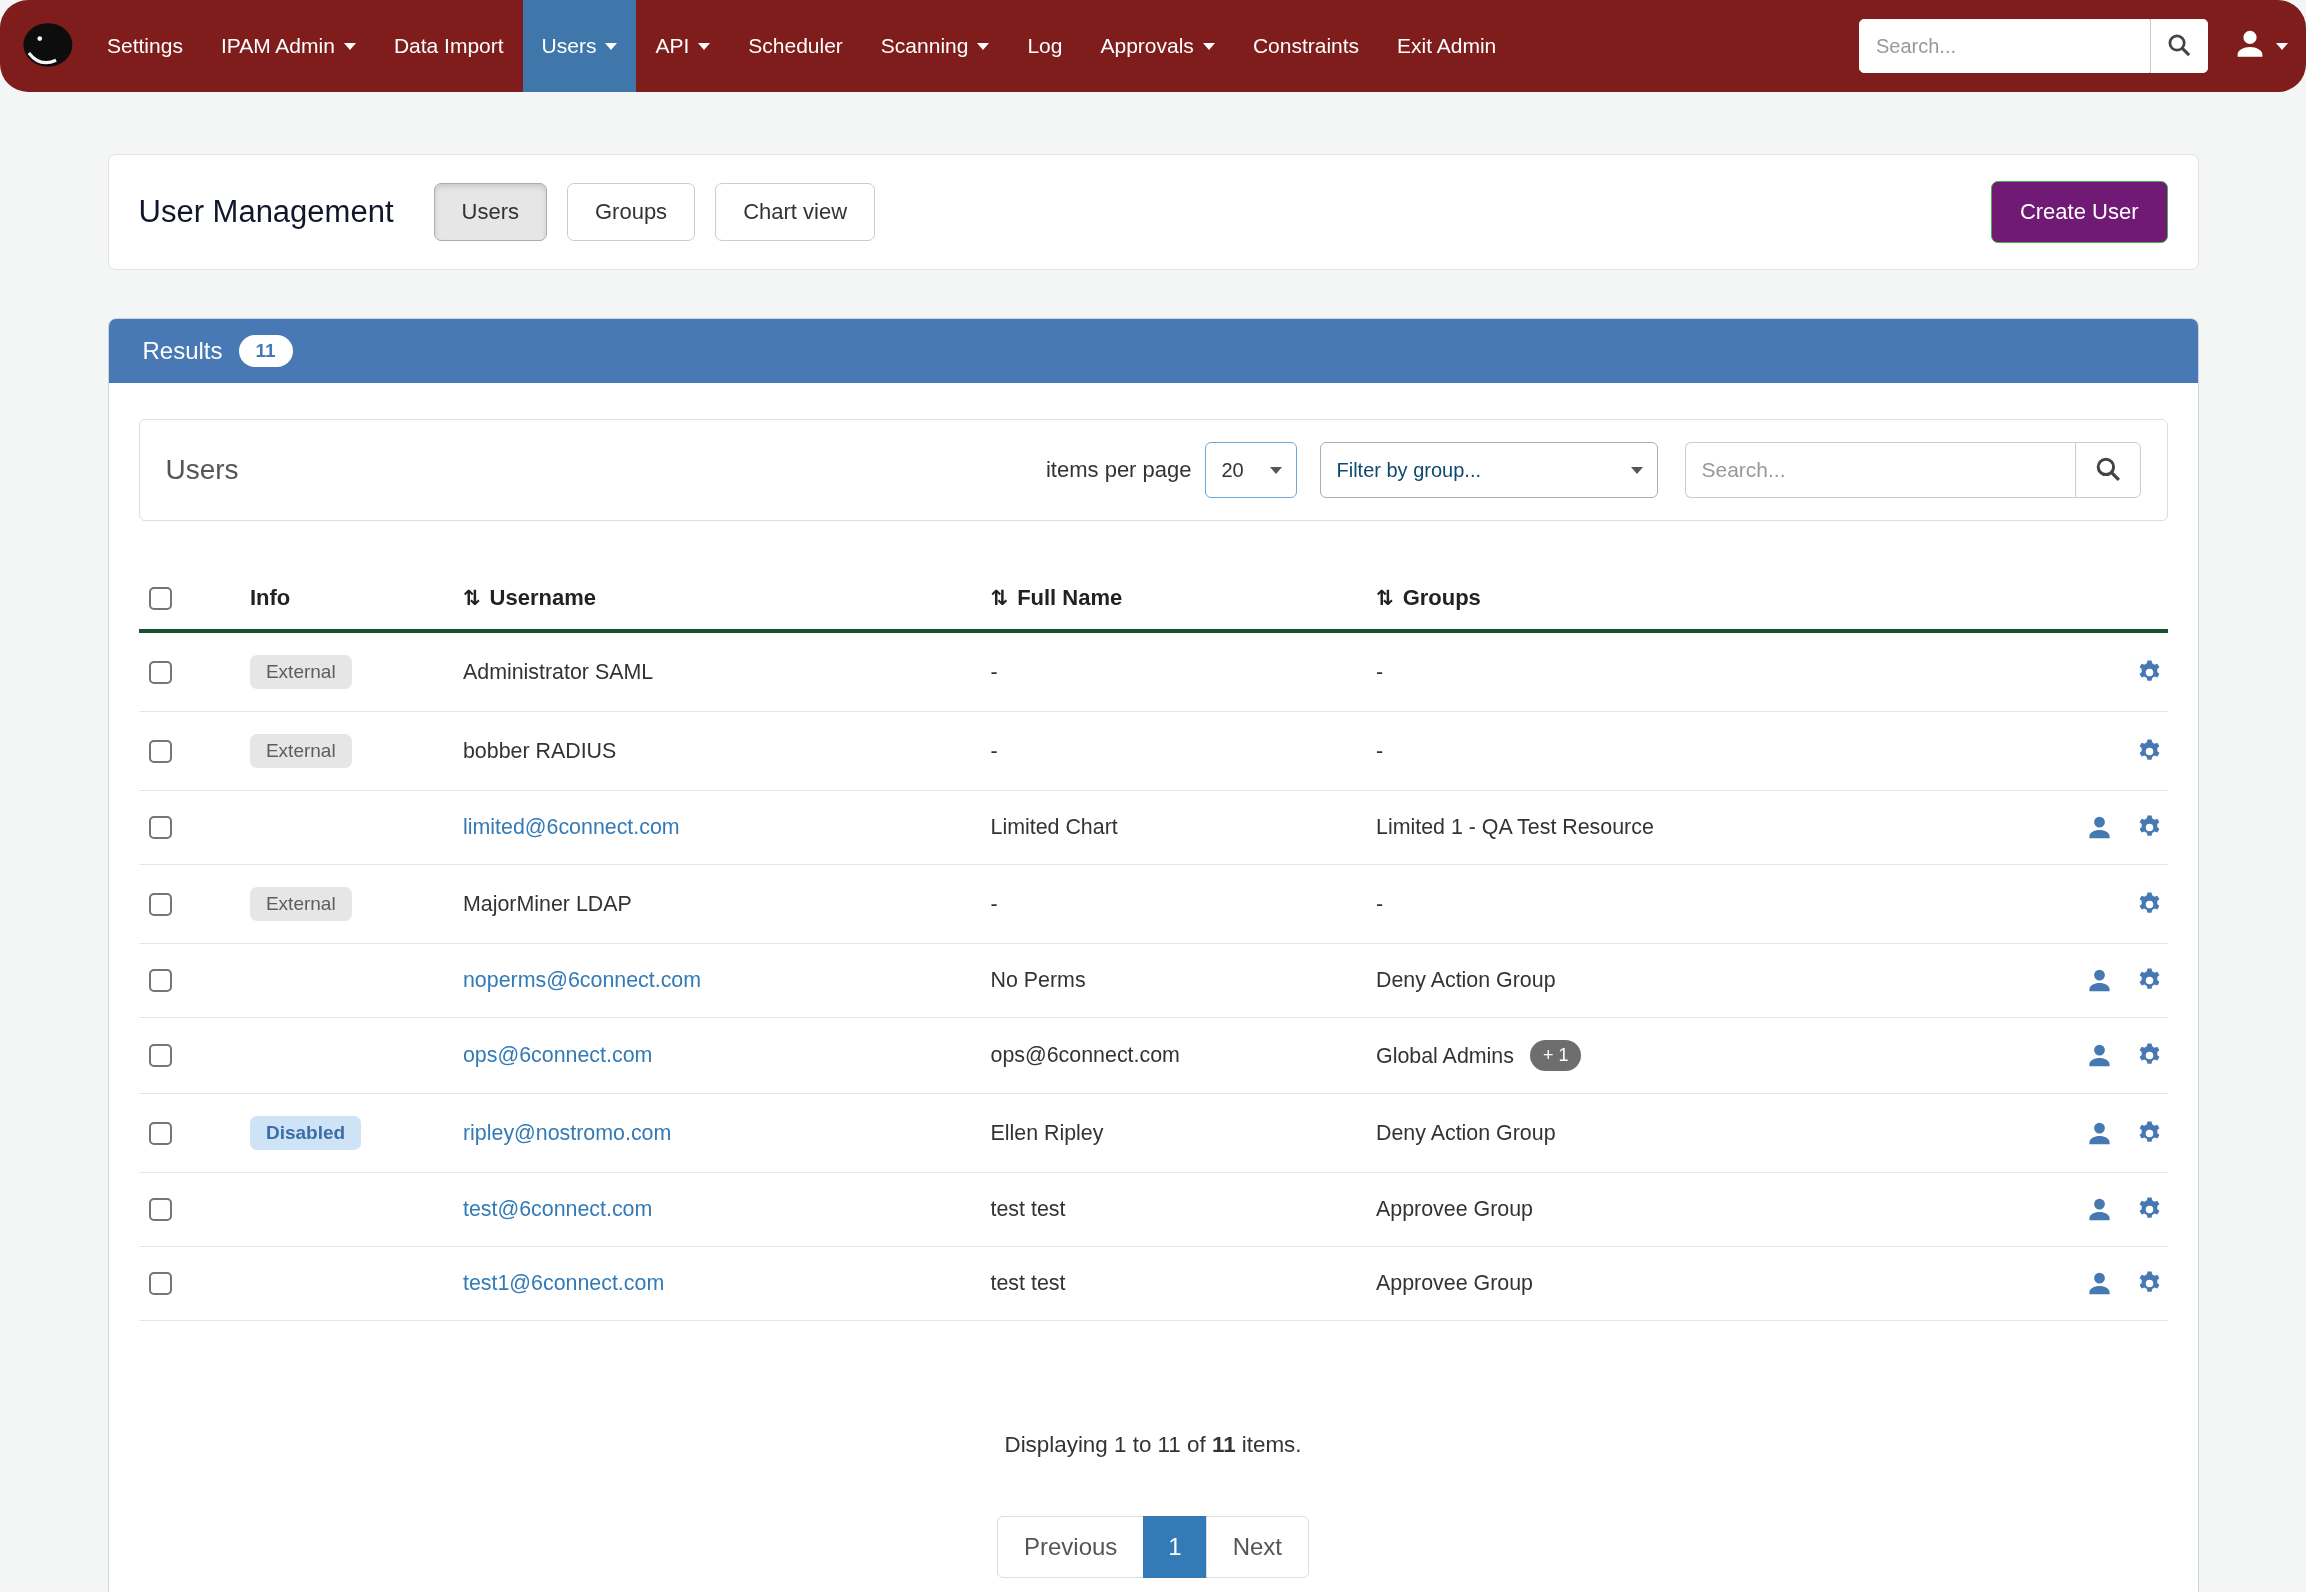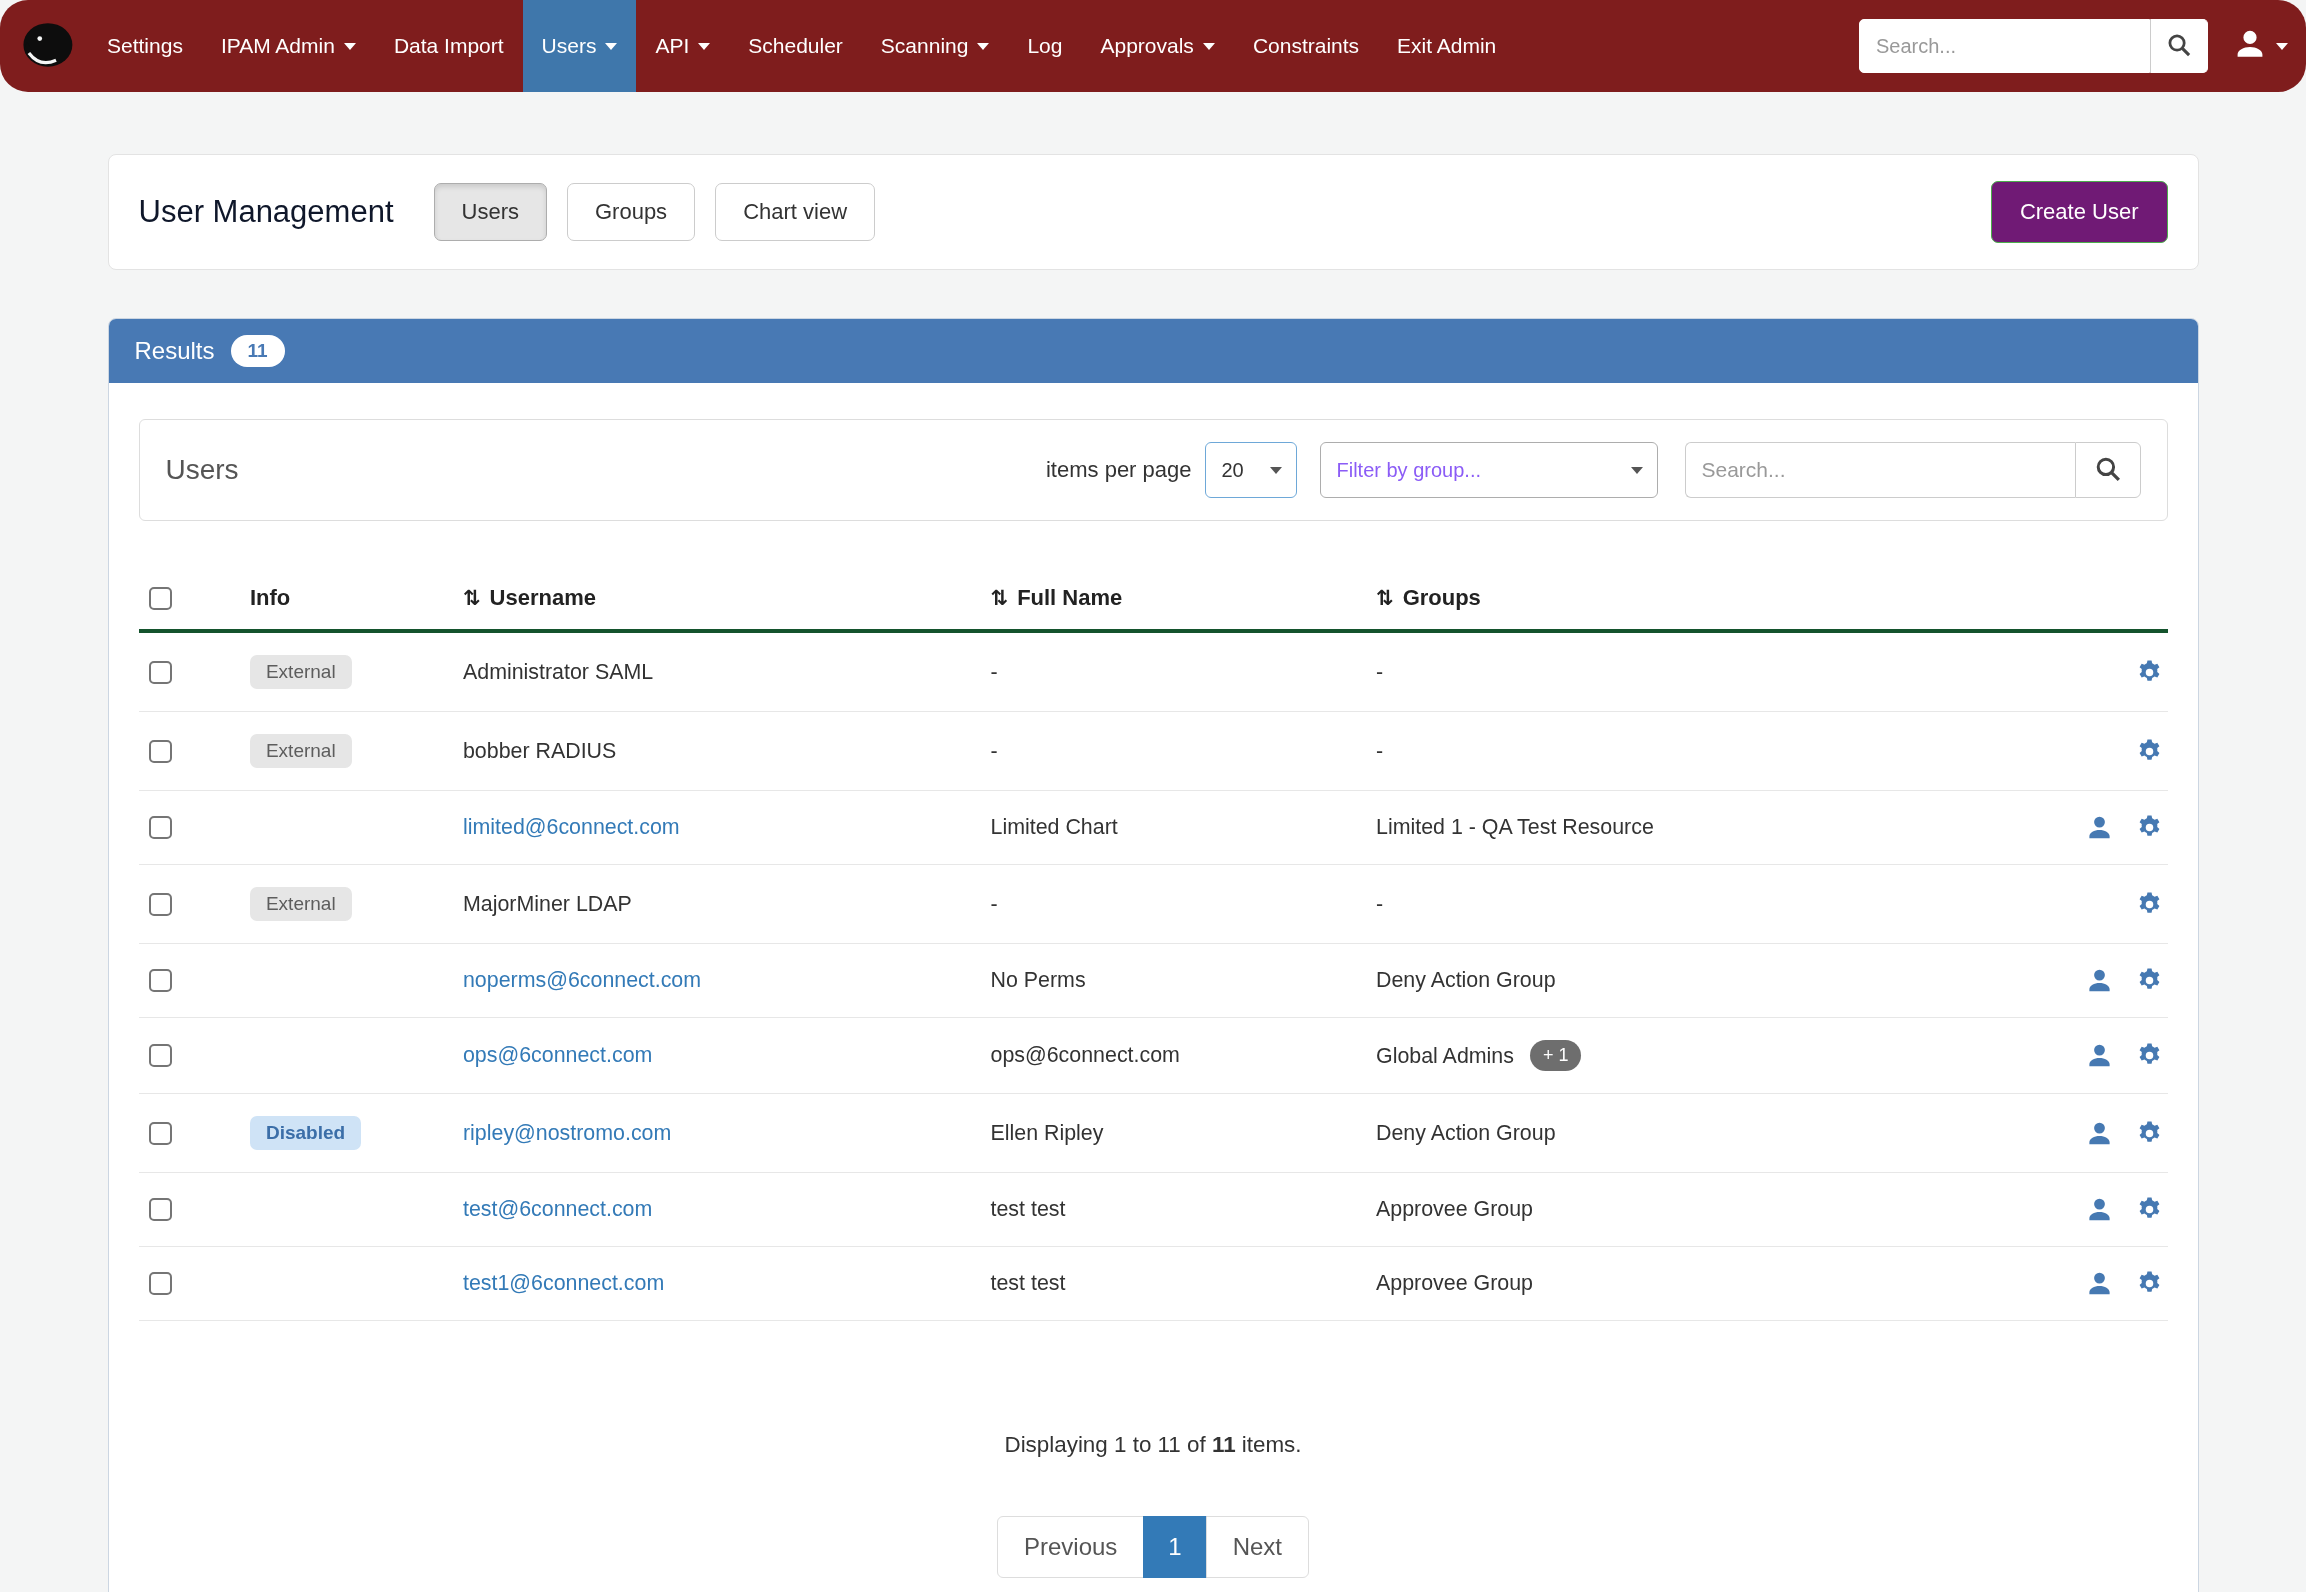"Results" .results-header { padding: 16px 26px -> 16px 34px }
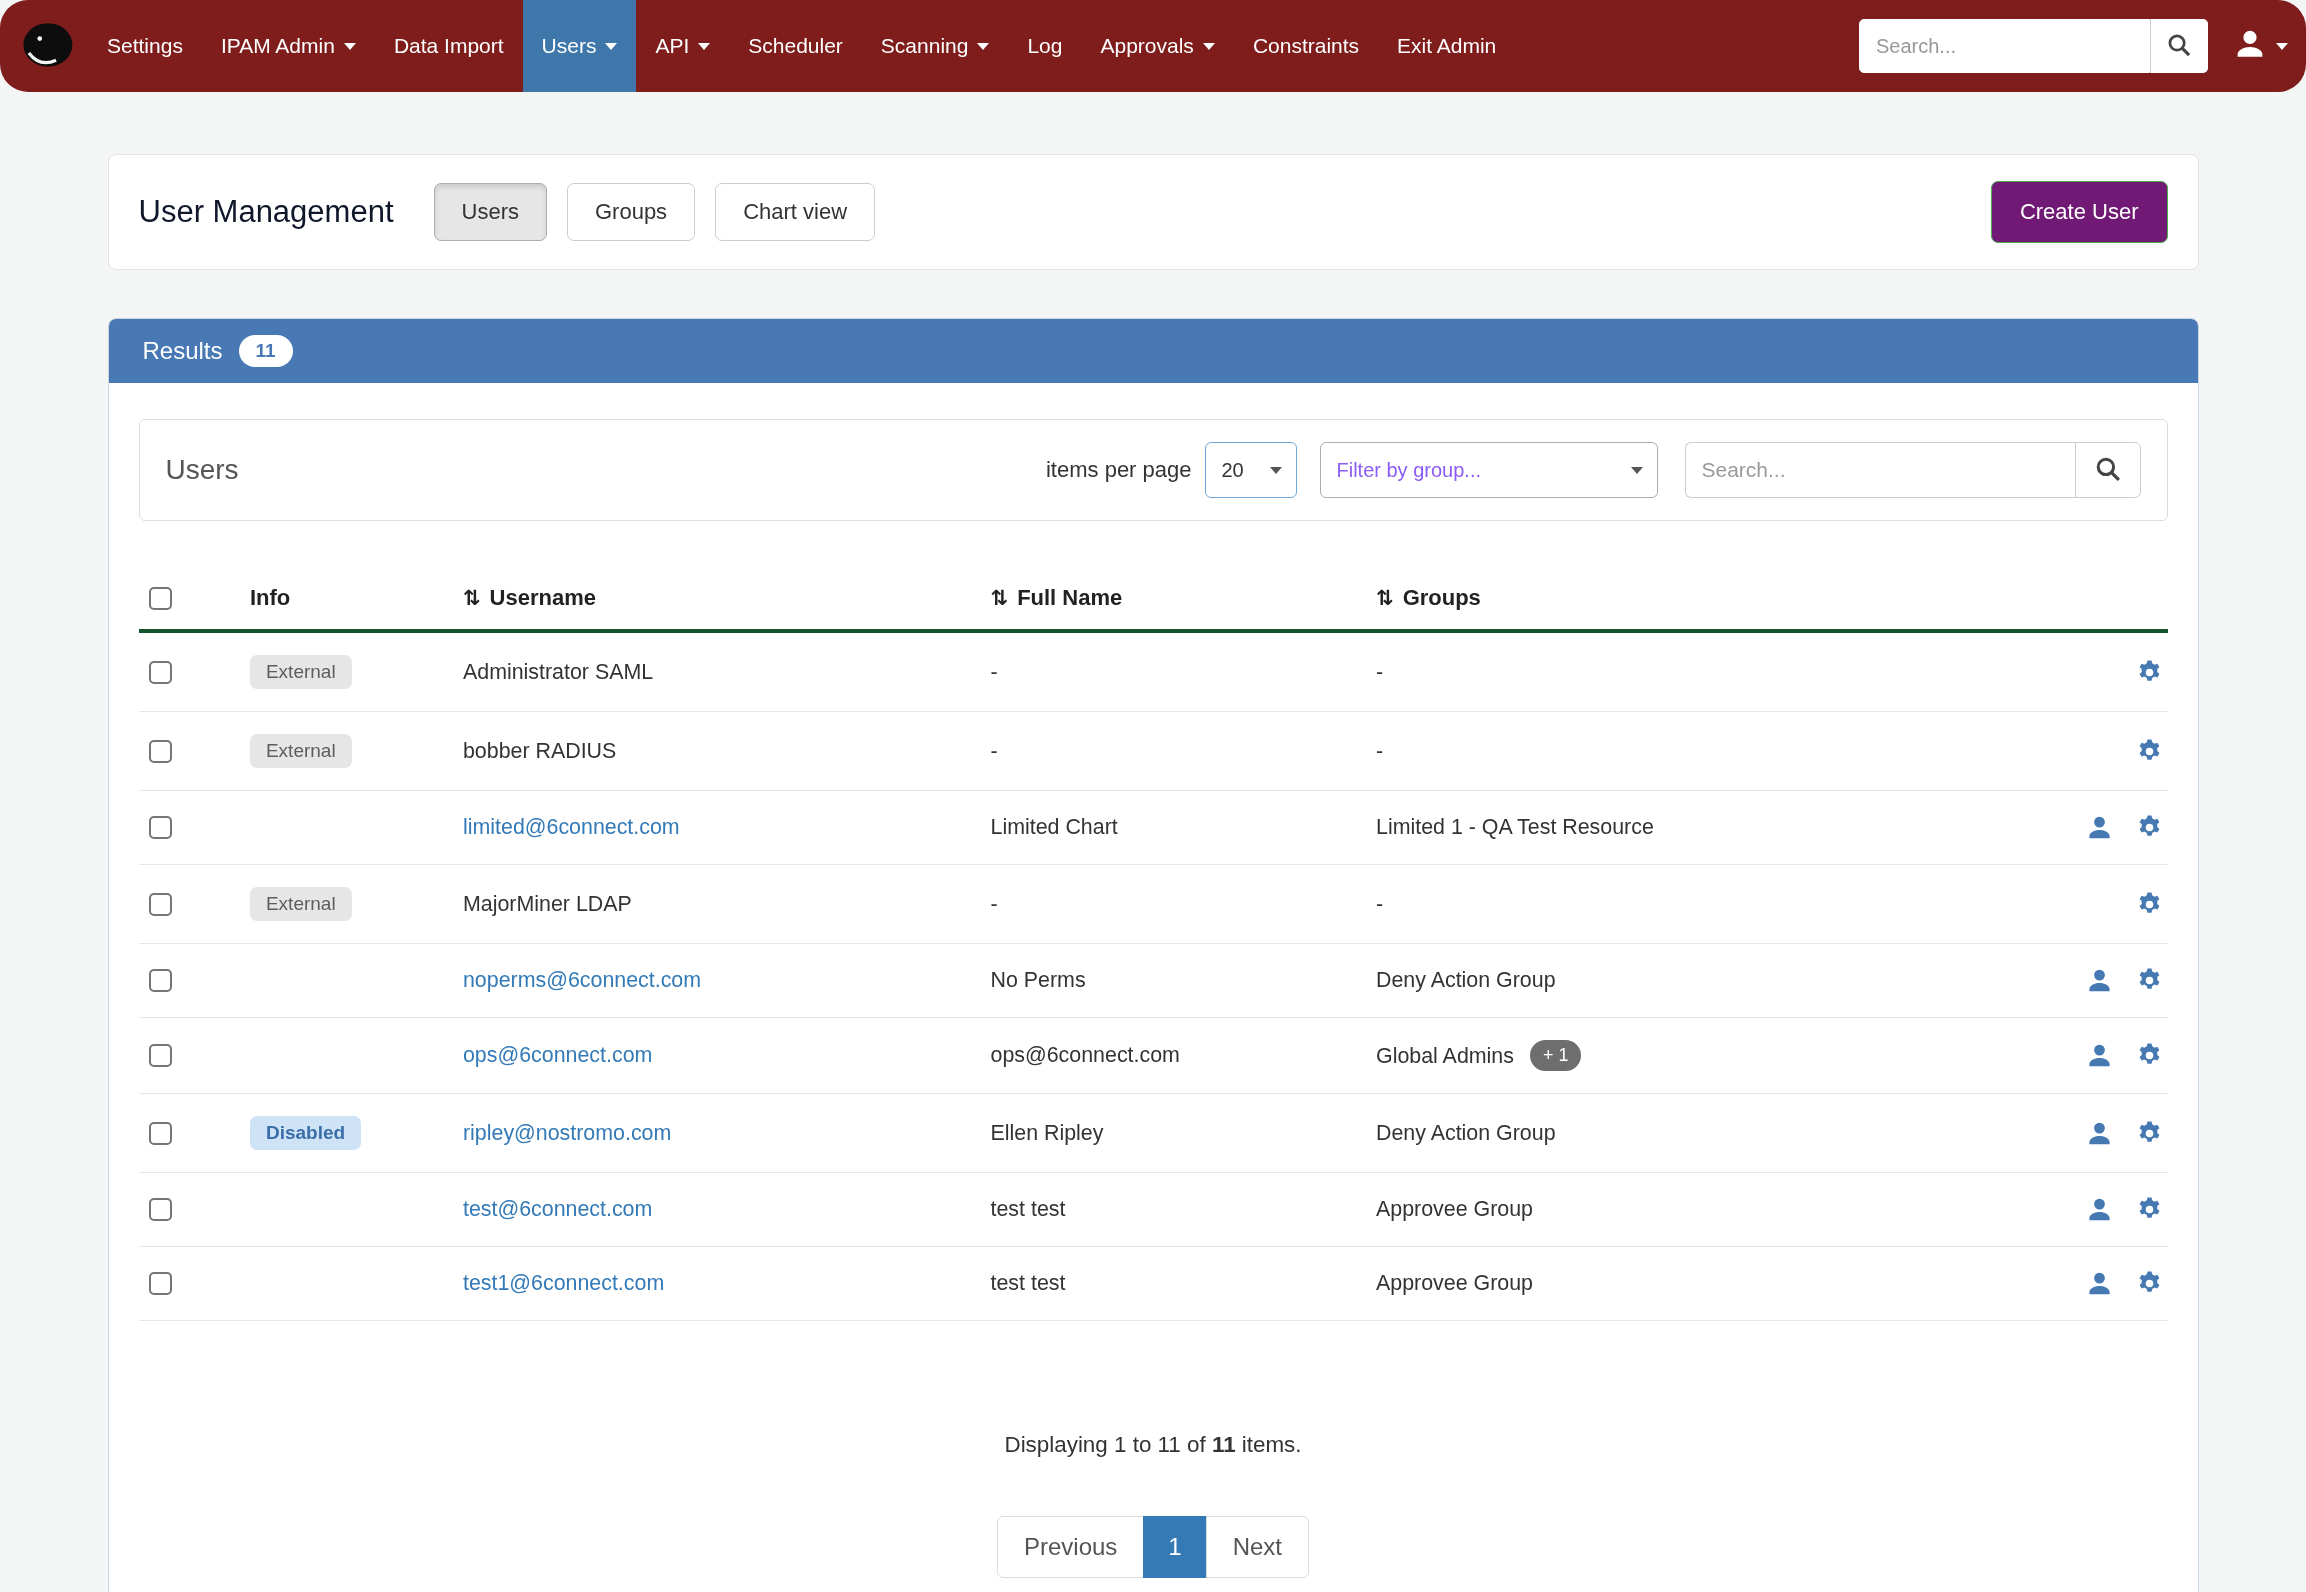"Filter by group..." .select-filter { color: #8b5cf6 -> #0c4a6e }
